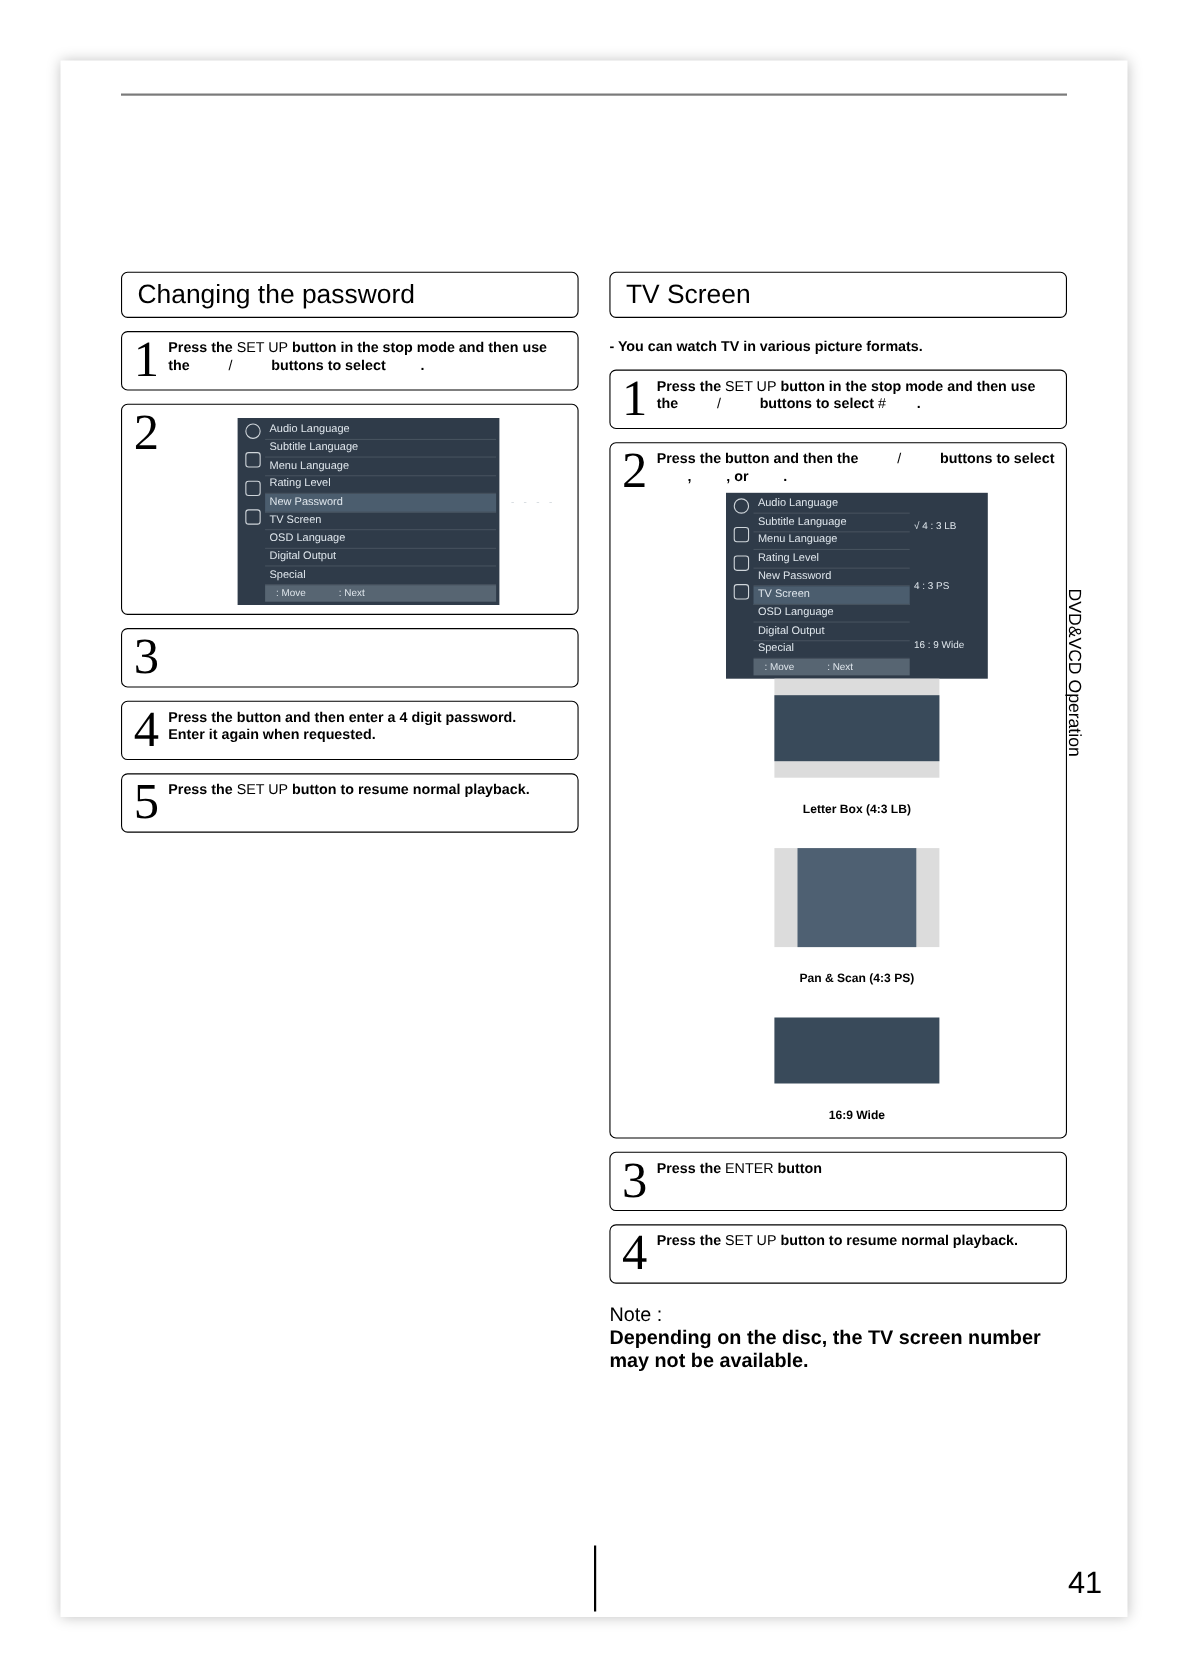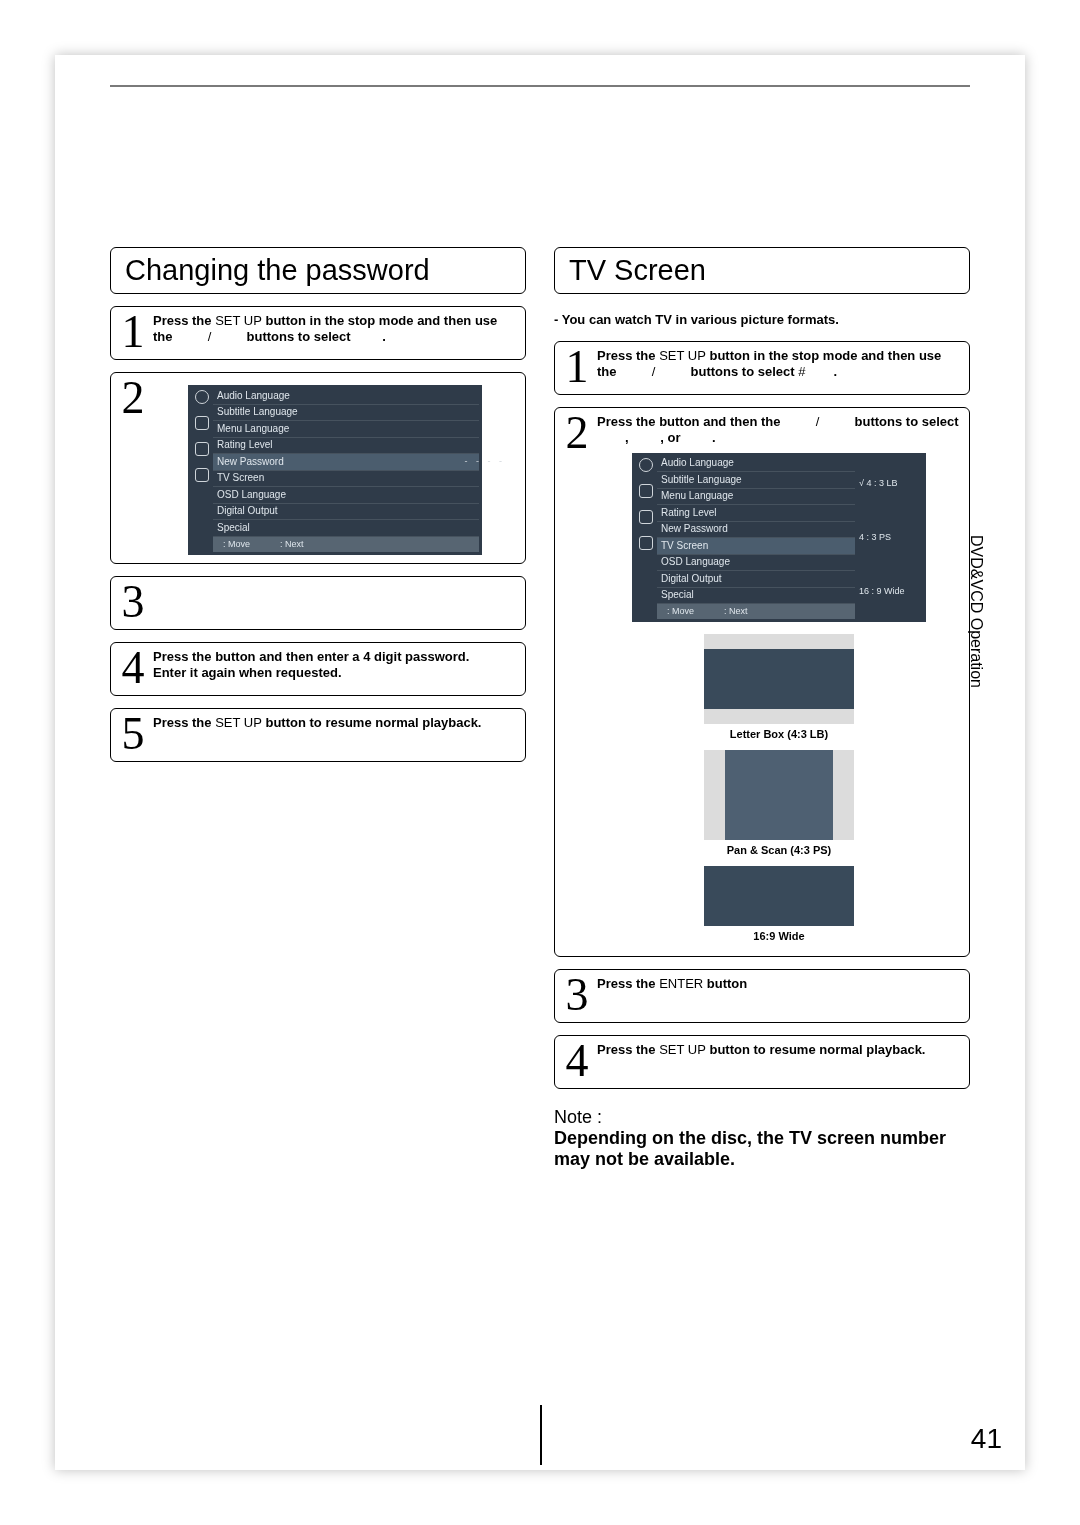"Changing the password" .heading-box { font-size: 29px -> 24px }
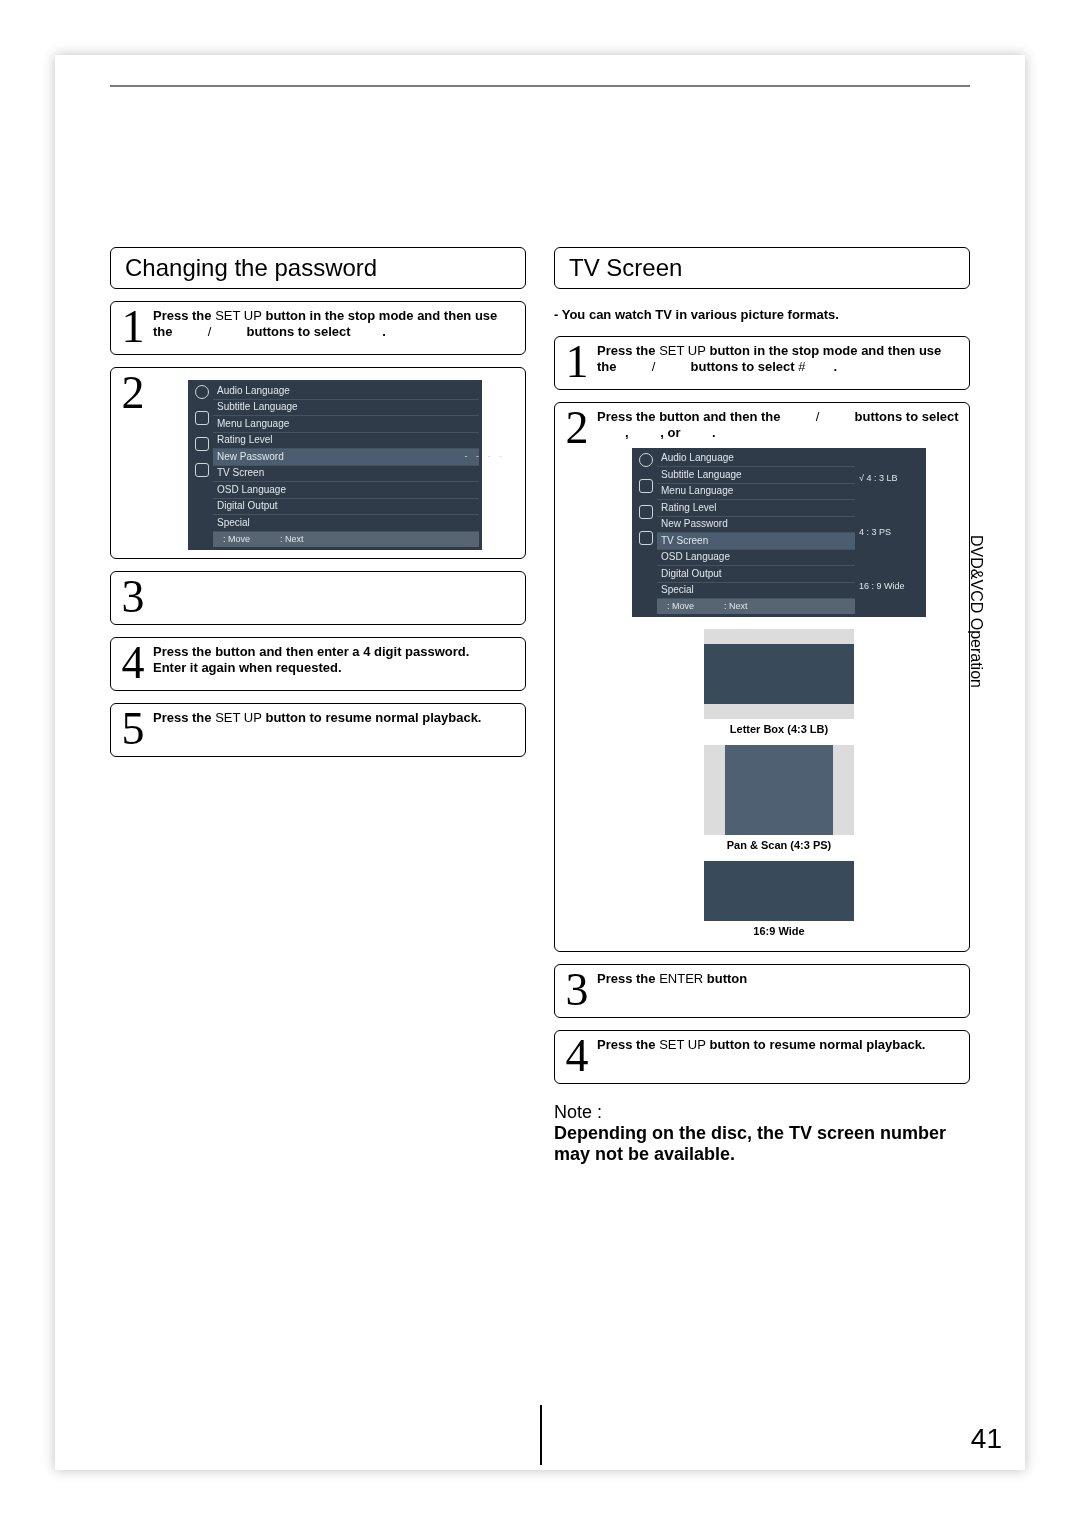"Audio Language" .osd { width: 294px -> 238px }
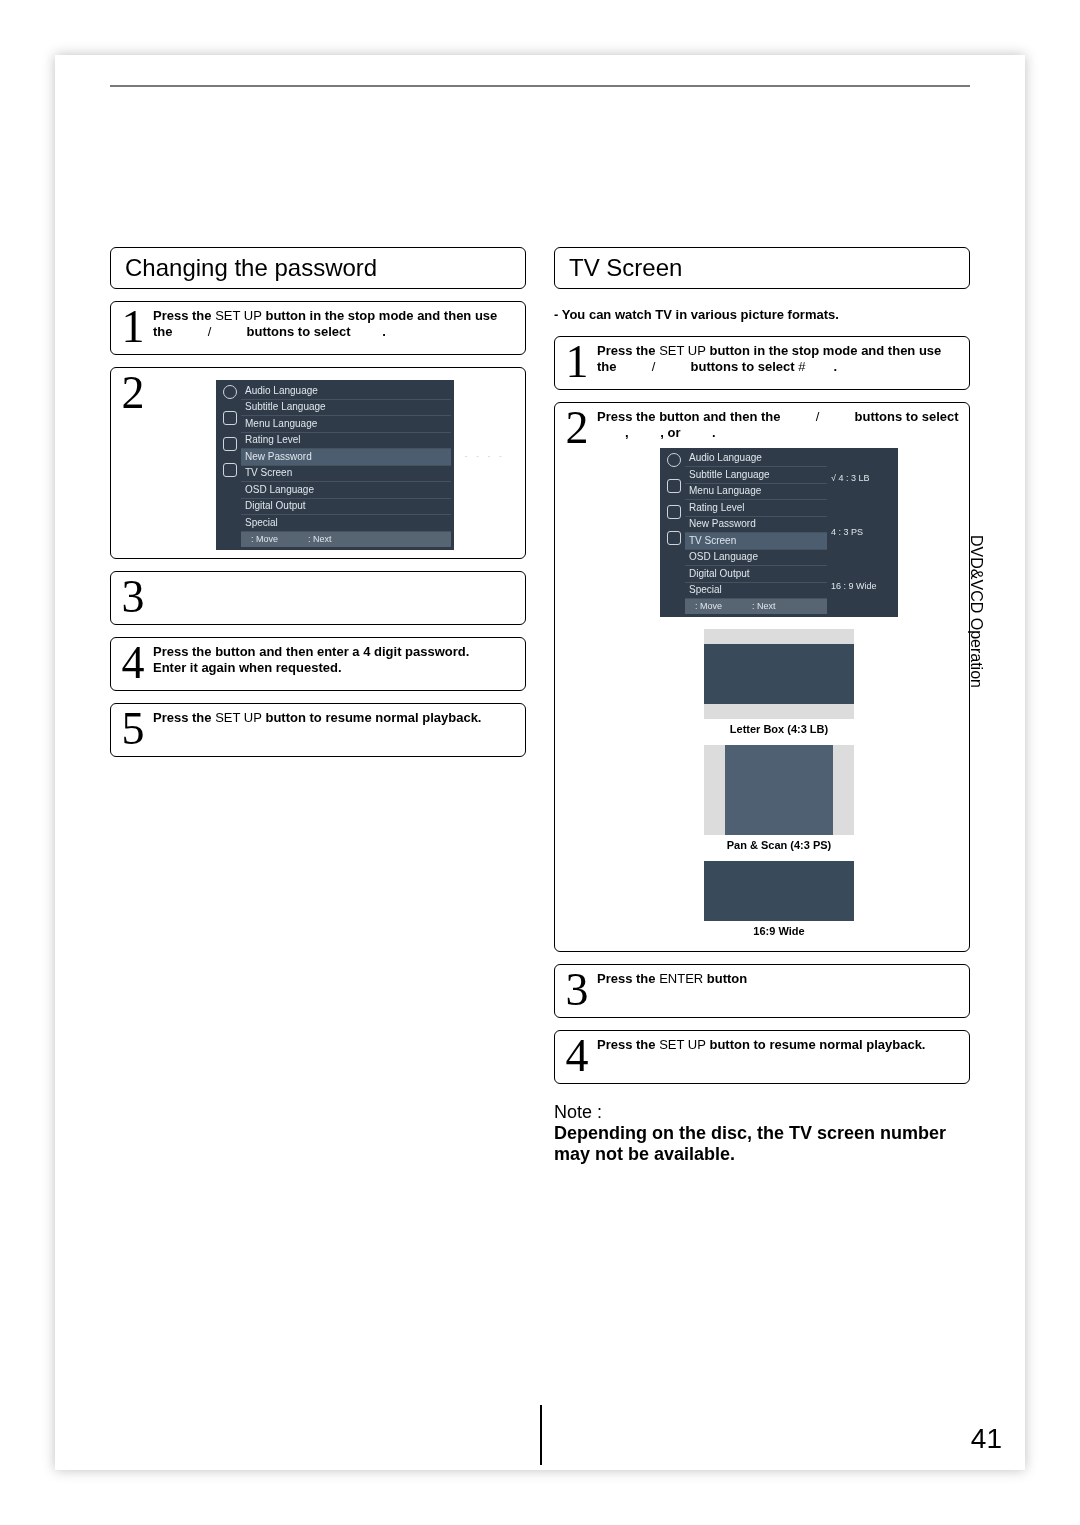"Letter Box (4:3 LB)" .thumbs { gap: 4px -> 23px; margin-top: 12px -> 0 }
